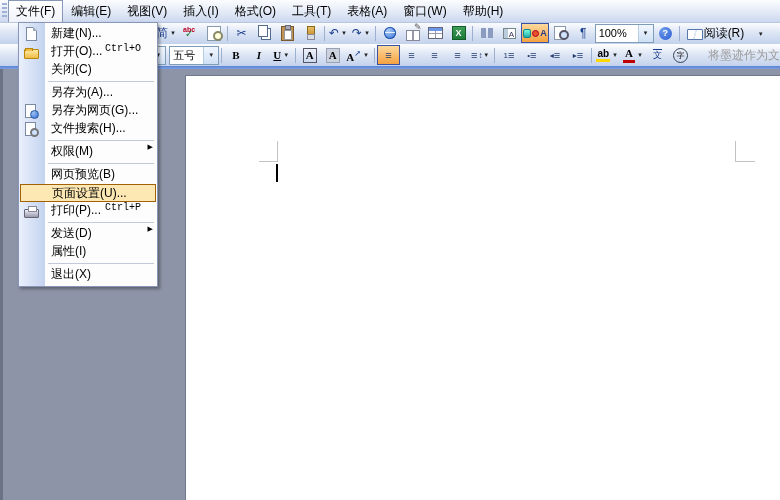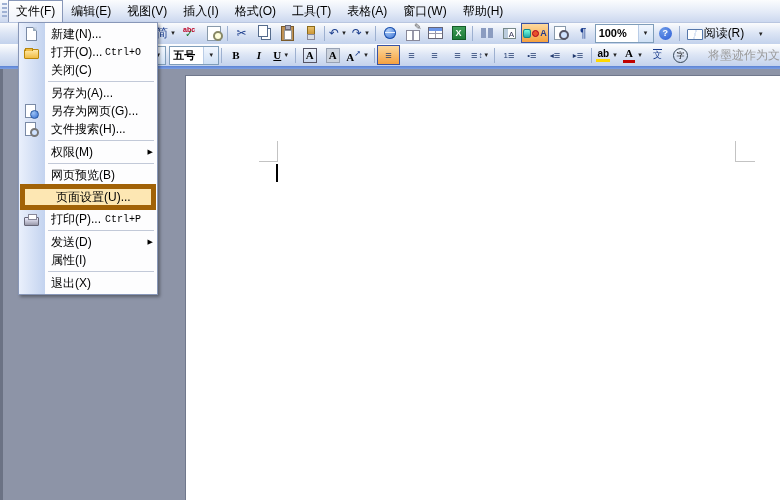"新建(N)..." .fm-item { align-items: center -> flex-start }
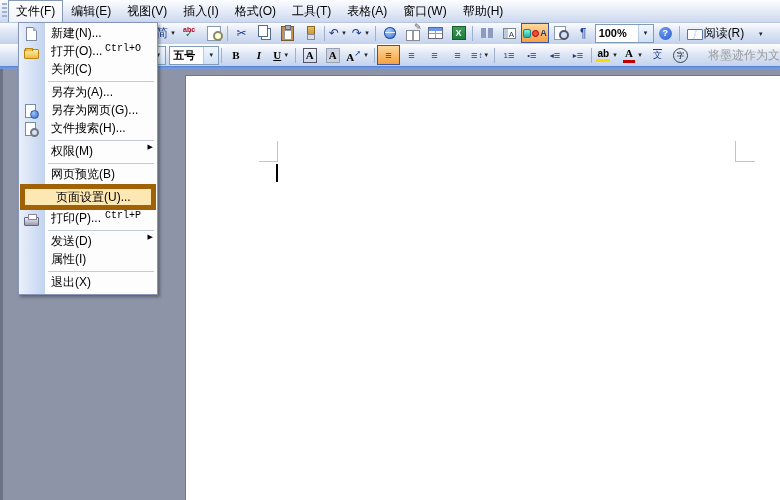"100%" .combo .val { font-weight: bold -> none }
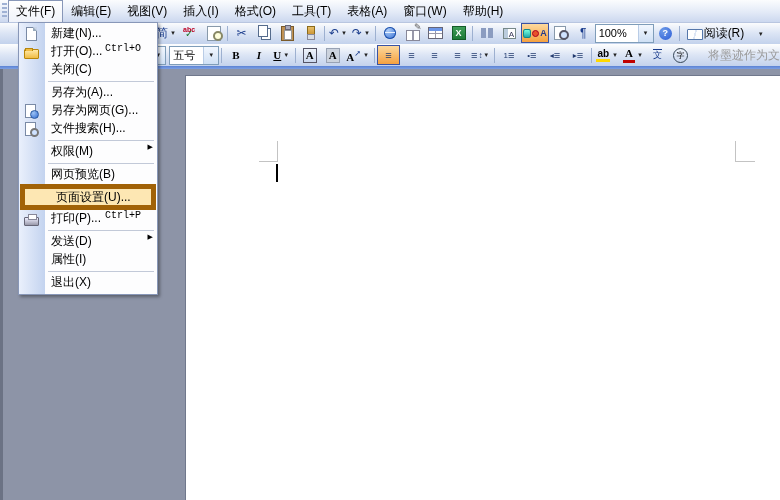"页面设置(U)..." .fm-item.hl { border: 5px solid #a16207 -> 1px solid #a16207 }
